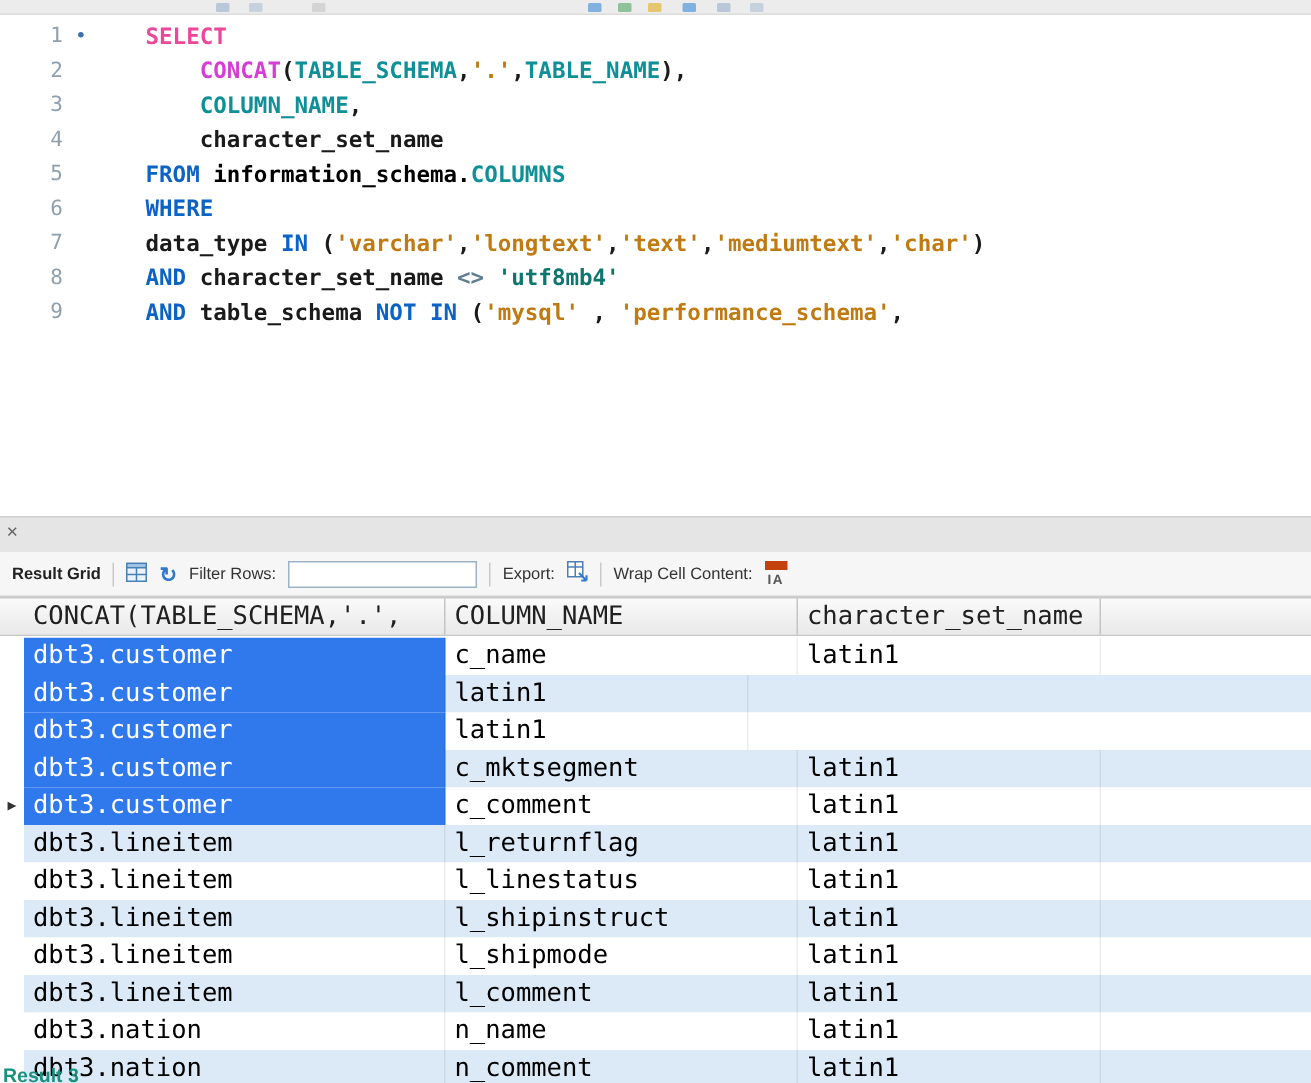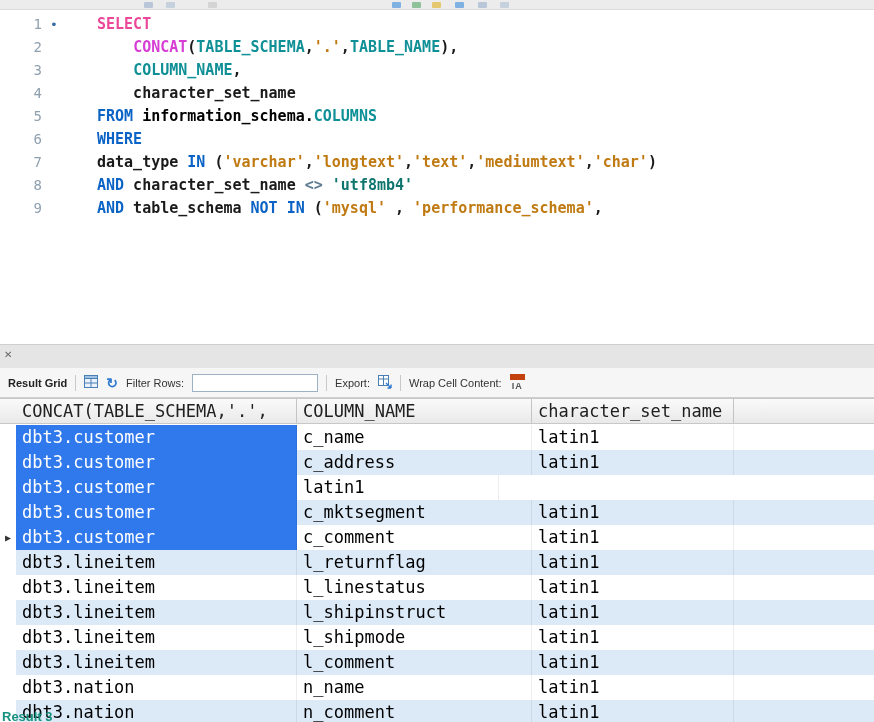"c_address" div.cell { html: <div>c_address</div> -> none }
